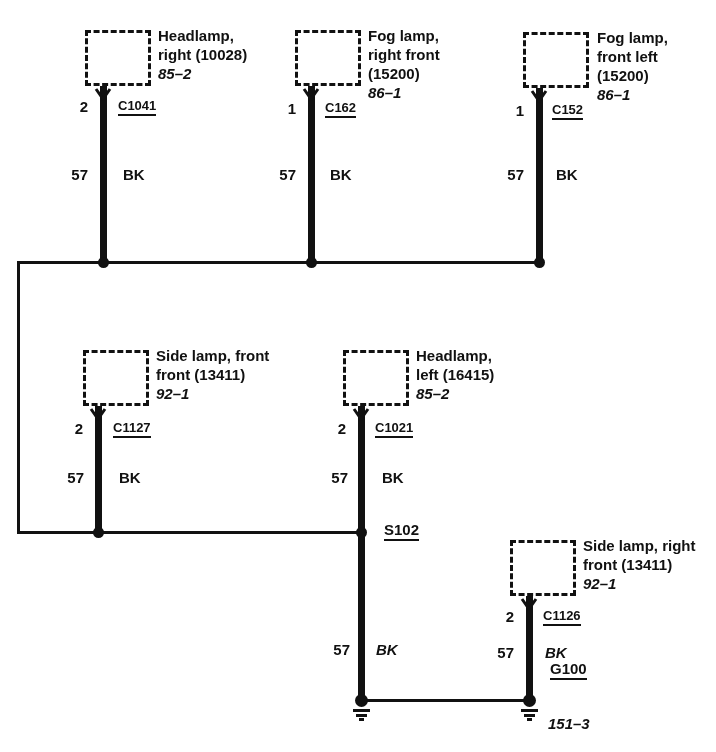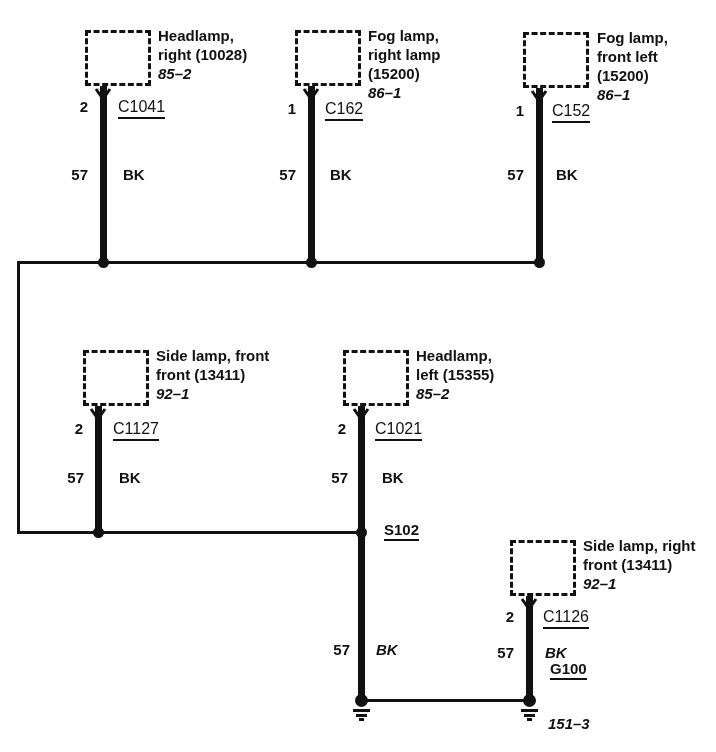"right lamp" div { text: lamp -> front }
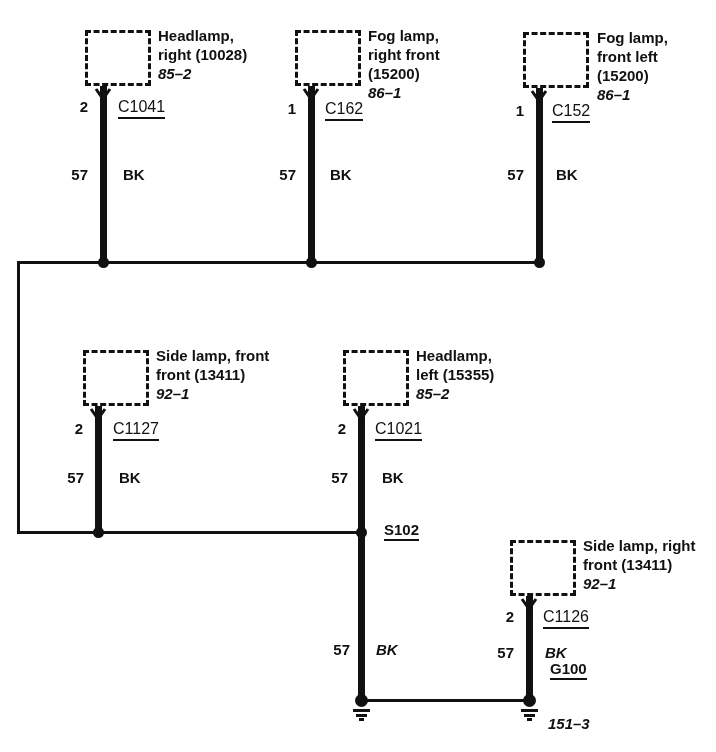"C1041" .conn { font-size: 16px -> 13px; font-weight: normal -> bold }
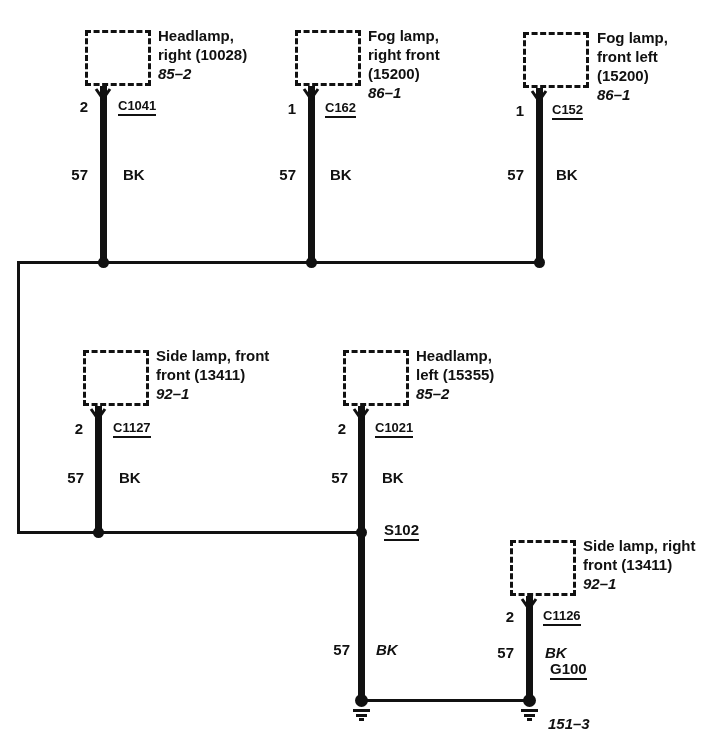"left (15355)" div { text: 15355 -> 16415 }
